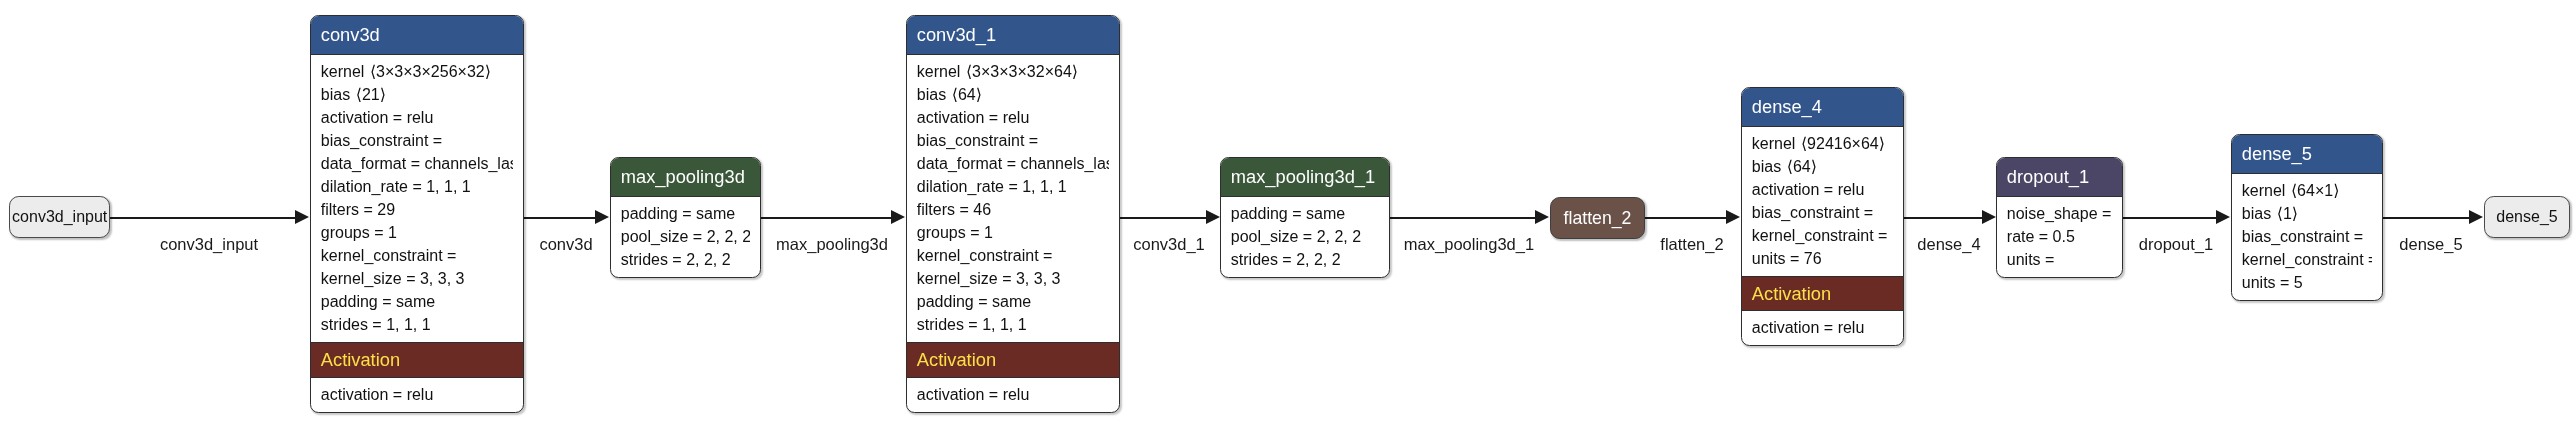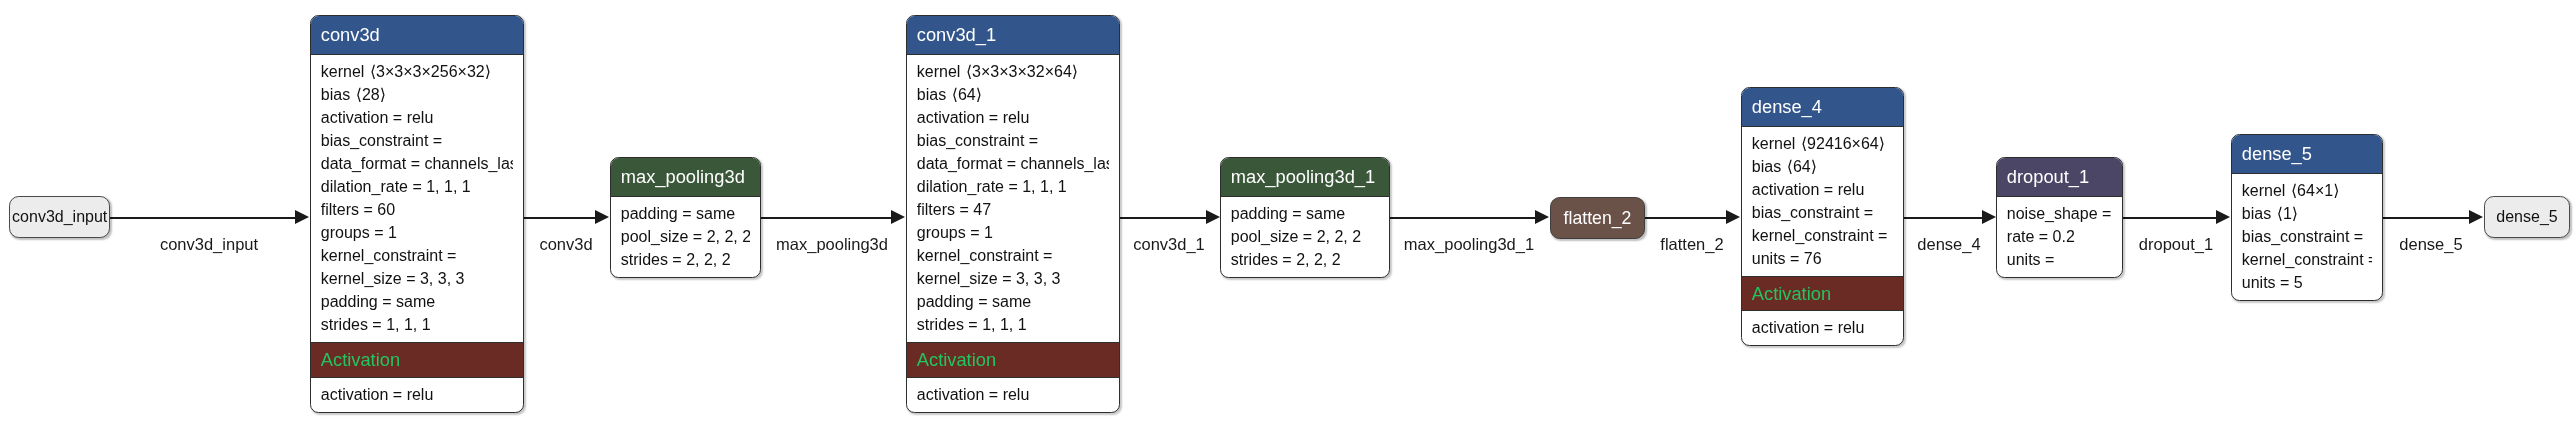"⟨28⟩" span.shape { text: 28 -> 21 }
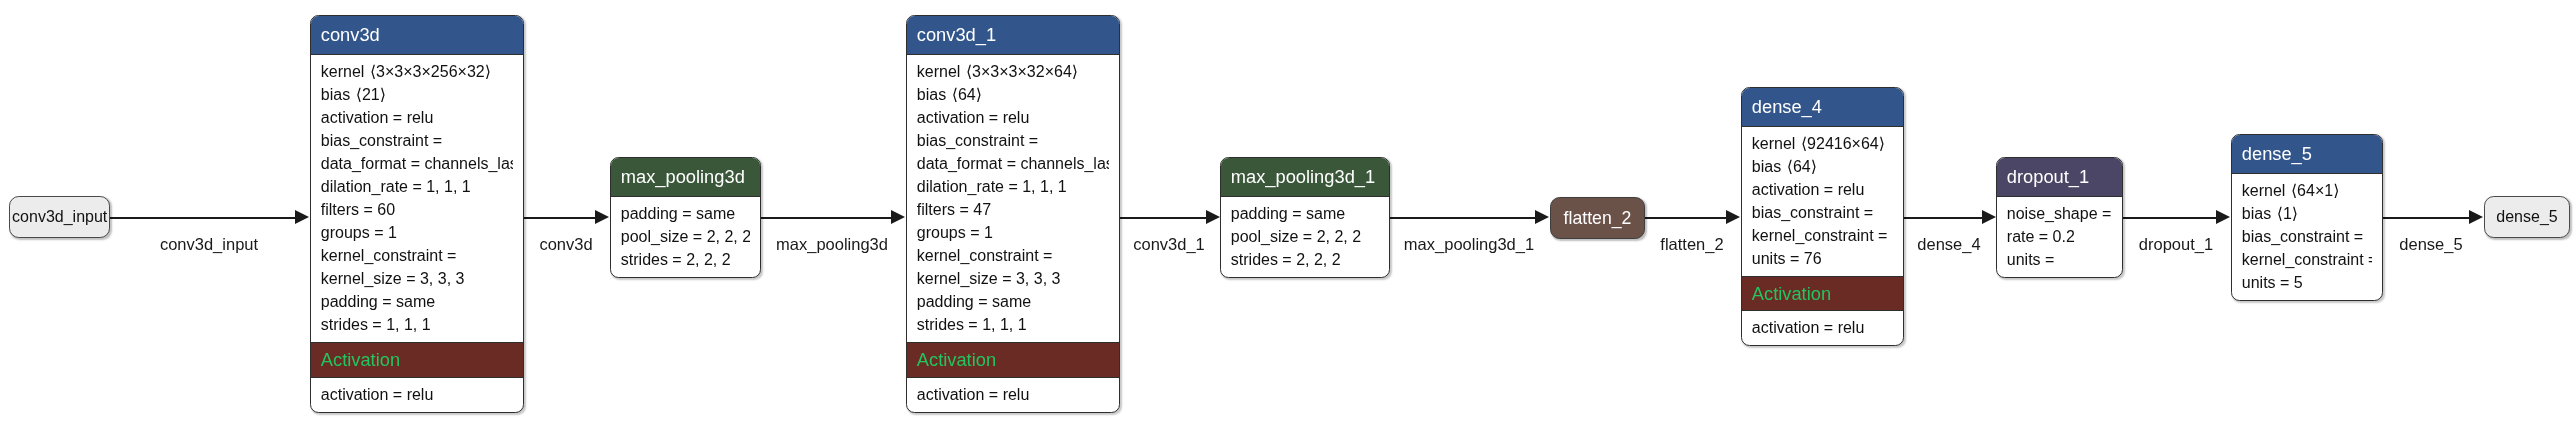"filters = 60" div.param { text: 60 -> 29 }
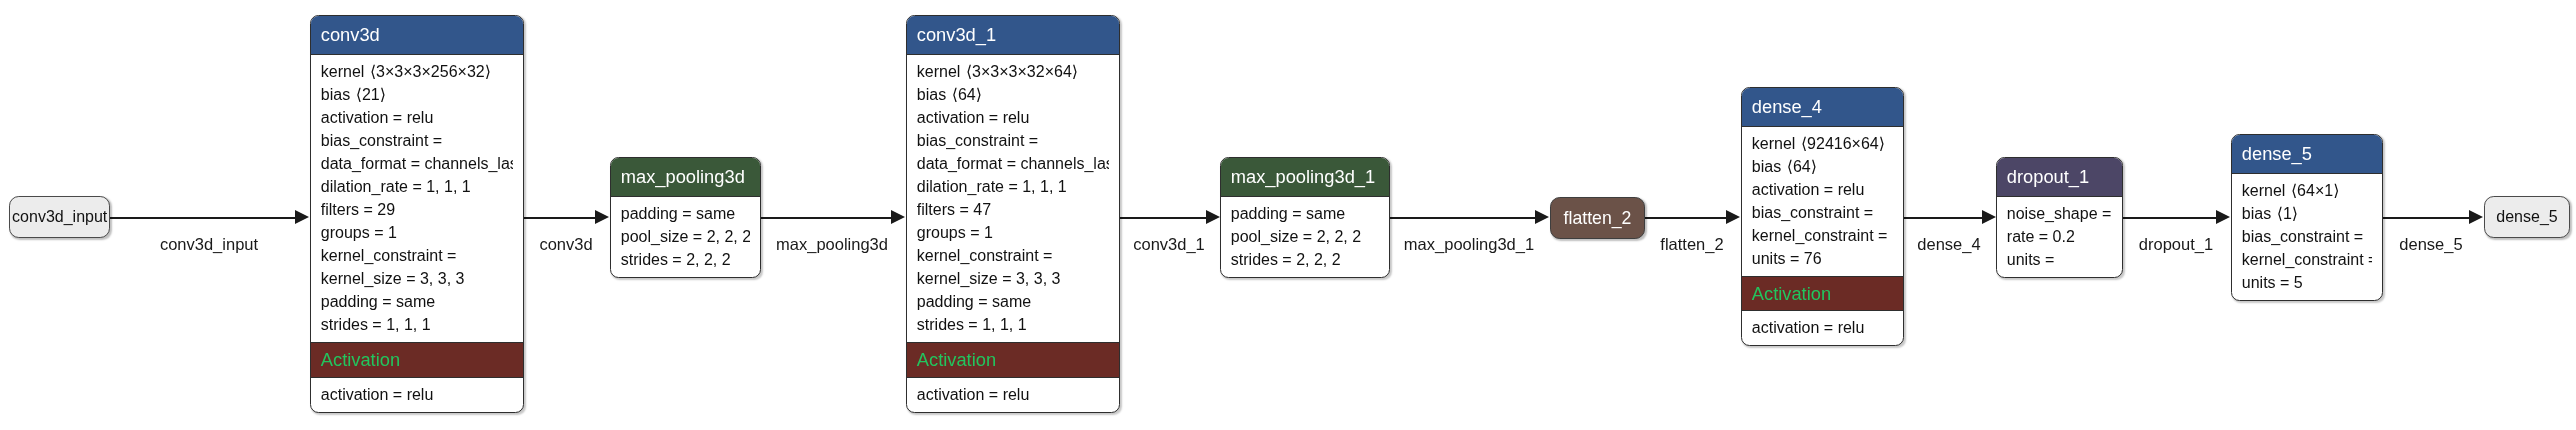"filters = 47" div.param { text: 47 -> 46 }
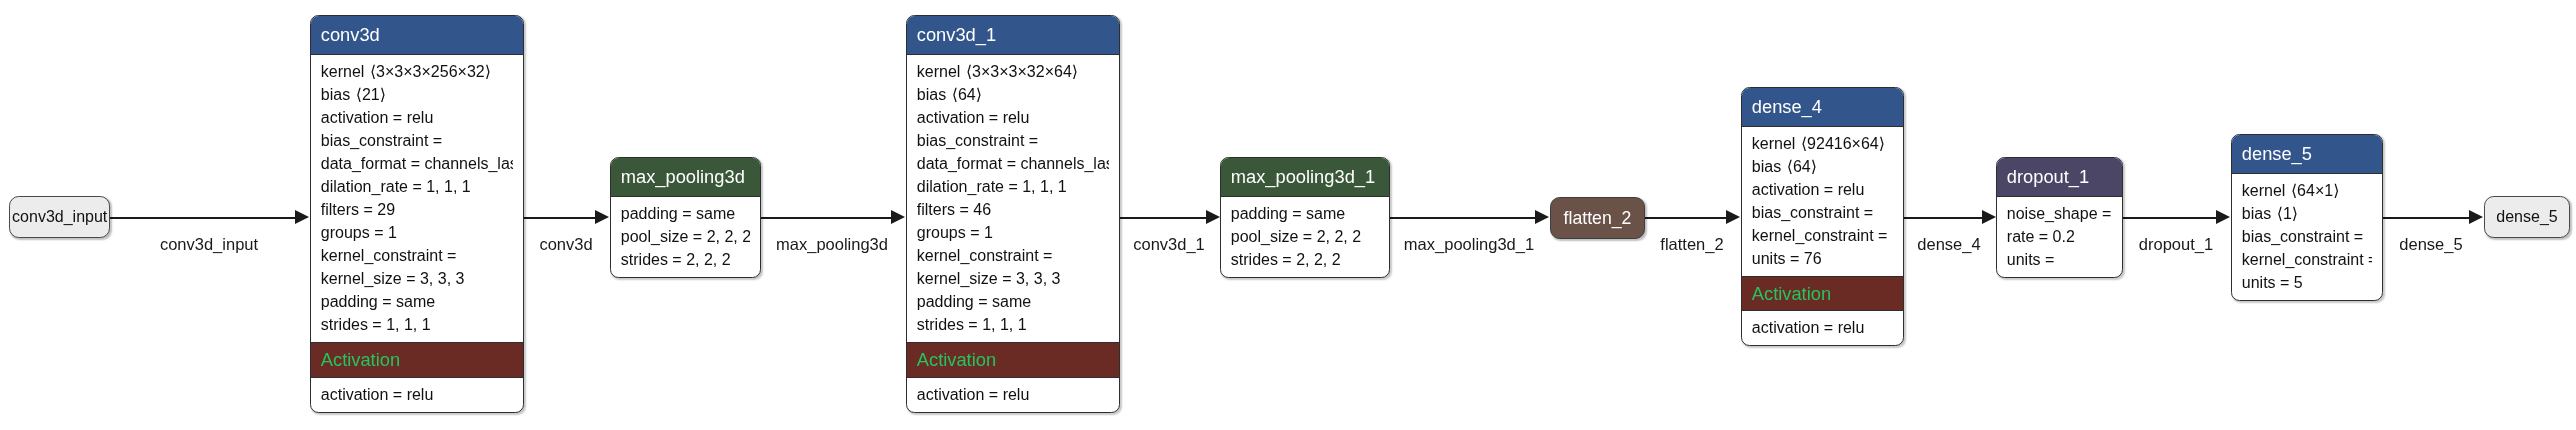"rate = 0.2" div.param { text: 0.2 -> 0.5 }
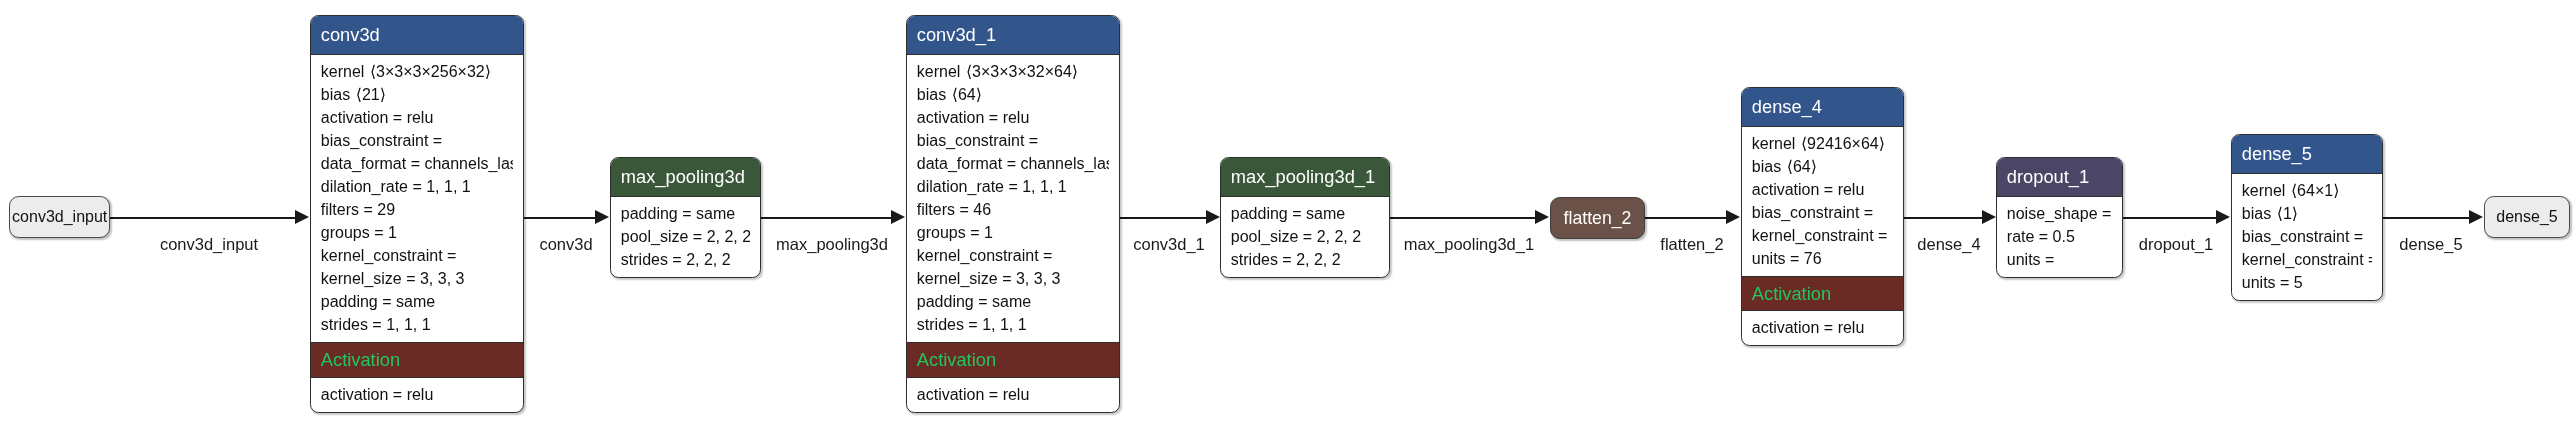"Activation" .sub-header { color: #22c55e -> #fde047 }
